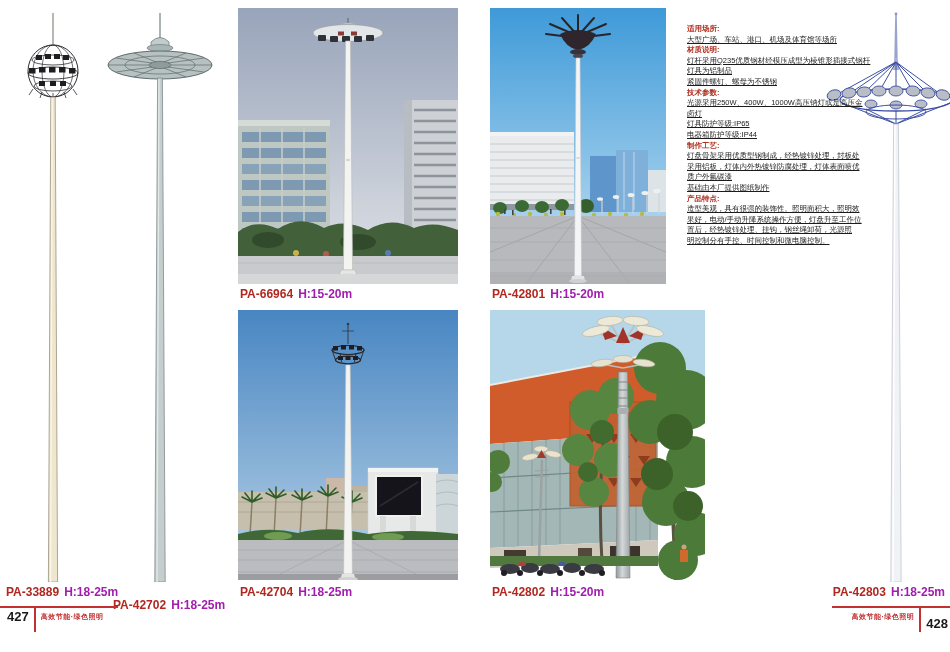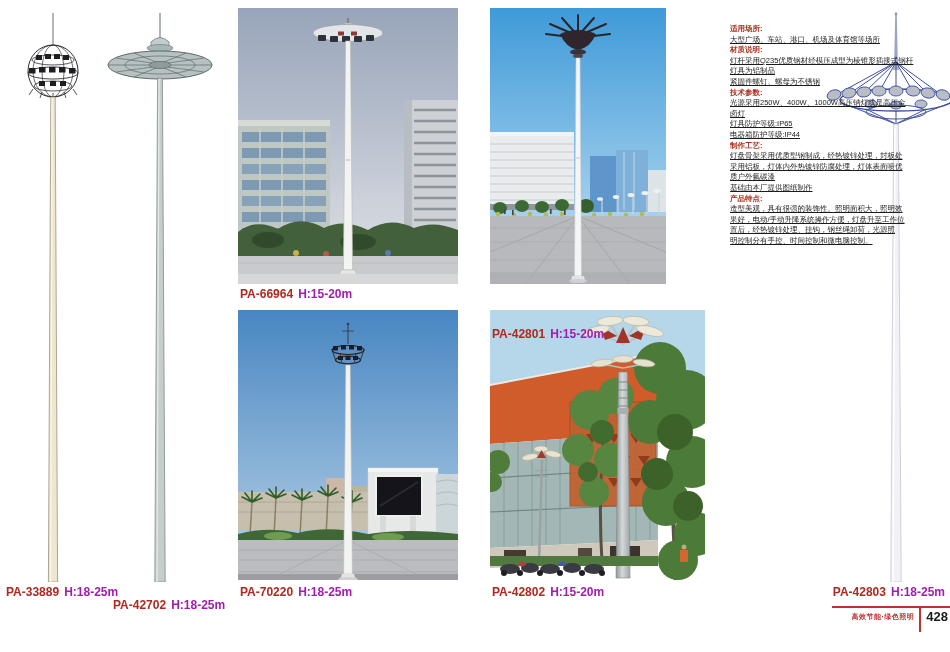"适用场所:" .spec { margin-left: 43px -> none }
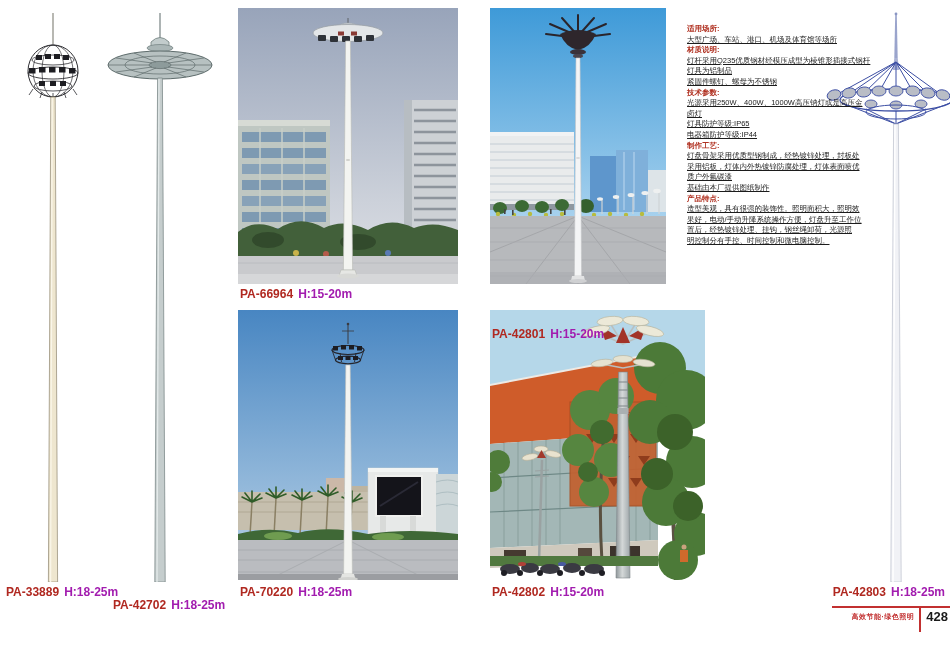"PA-42801 H:15-20m" div.plabel { margin-top: 40px -> none }
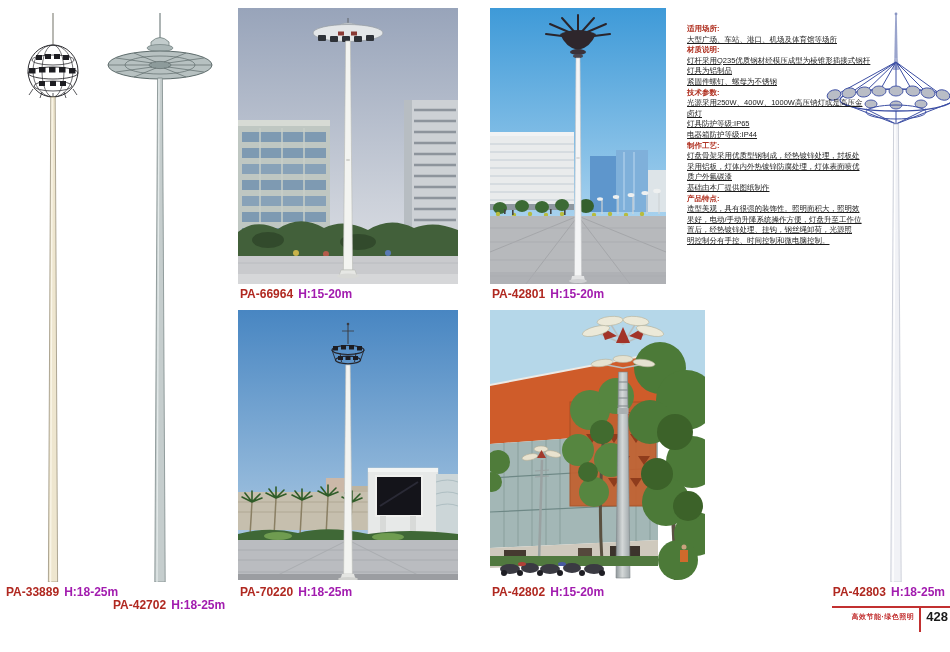"PA-70220" span.code { text: PA-70220 -> PA-42704 }
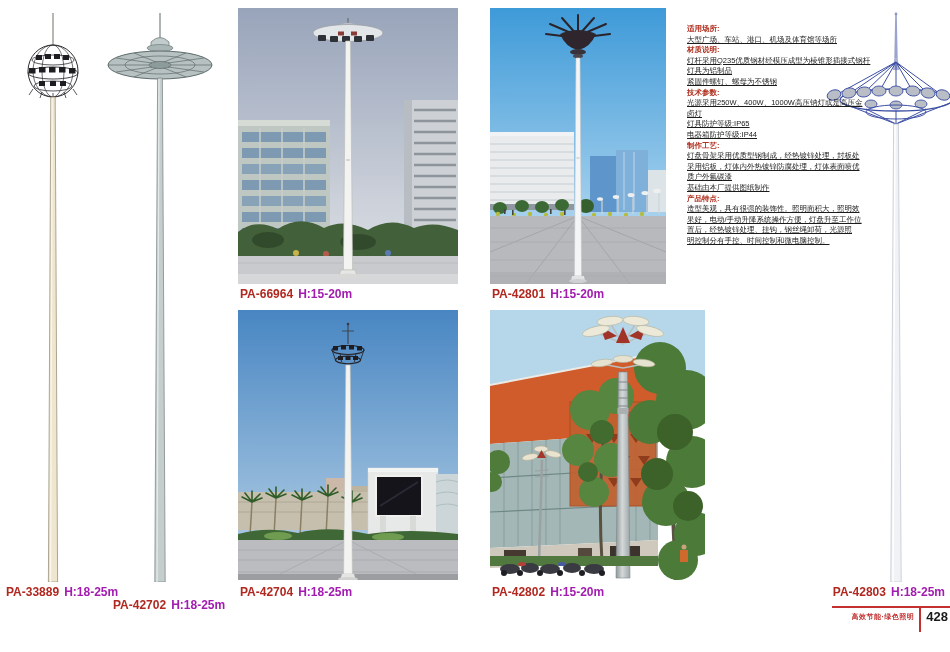"427" div.footer { html: none -> <div> <div></div> <div> <span>427</span> <span></span> <span>高效节能·绿色照明</span> </div> </div> }
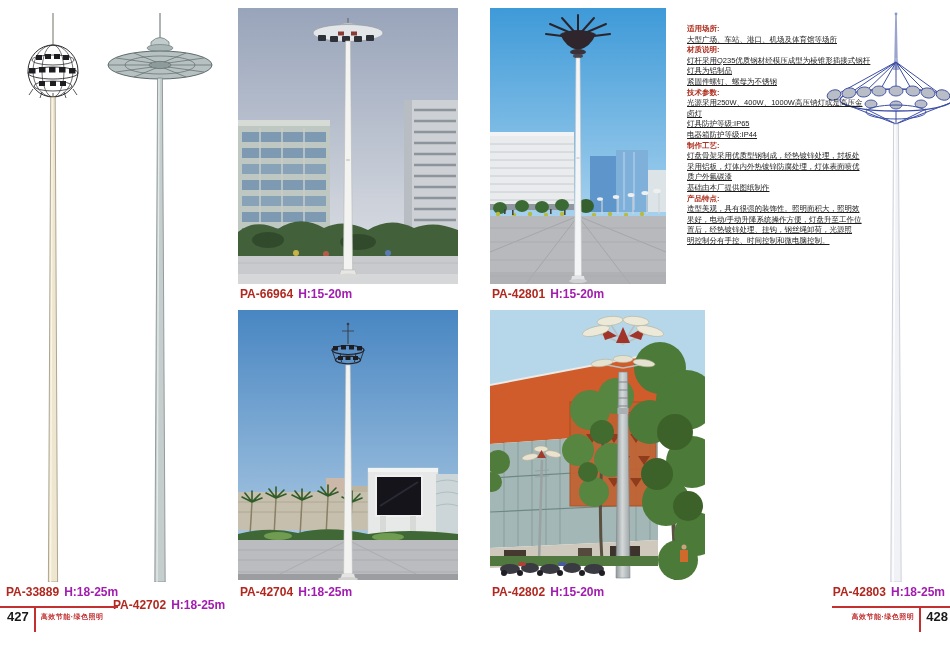"428" .footer.right .f-num { padding: 1px 2px 0 5px -> 8px 2px 0 5px }
